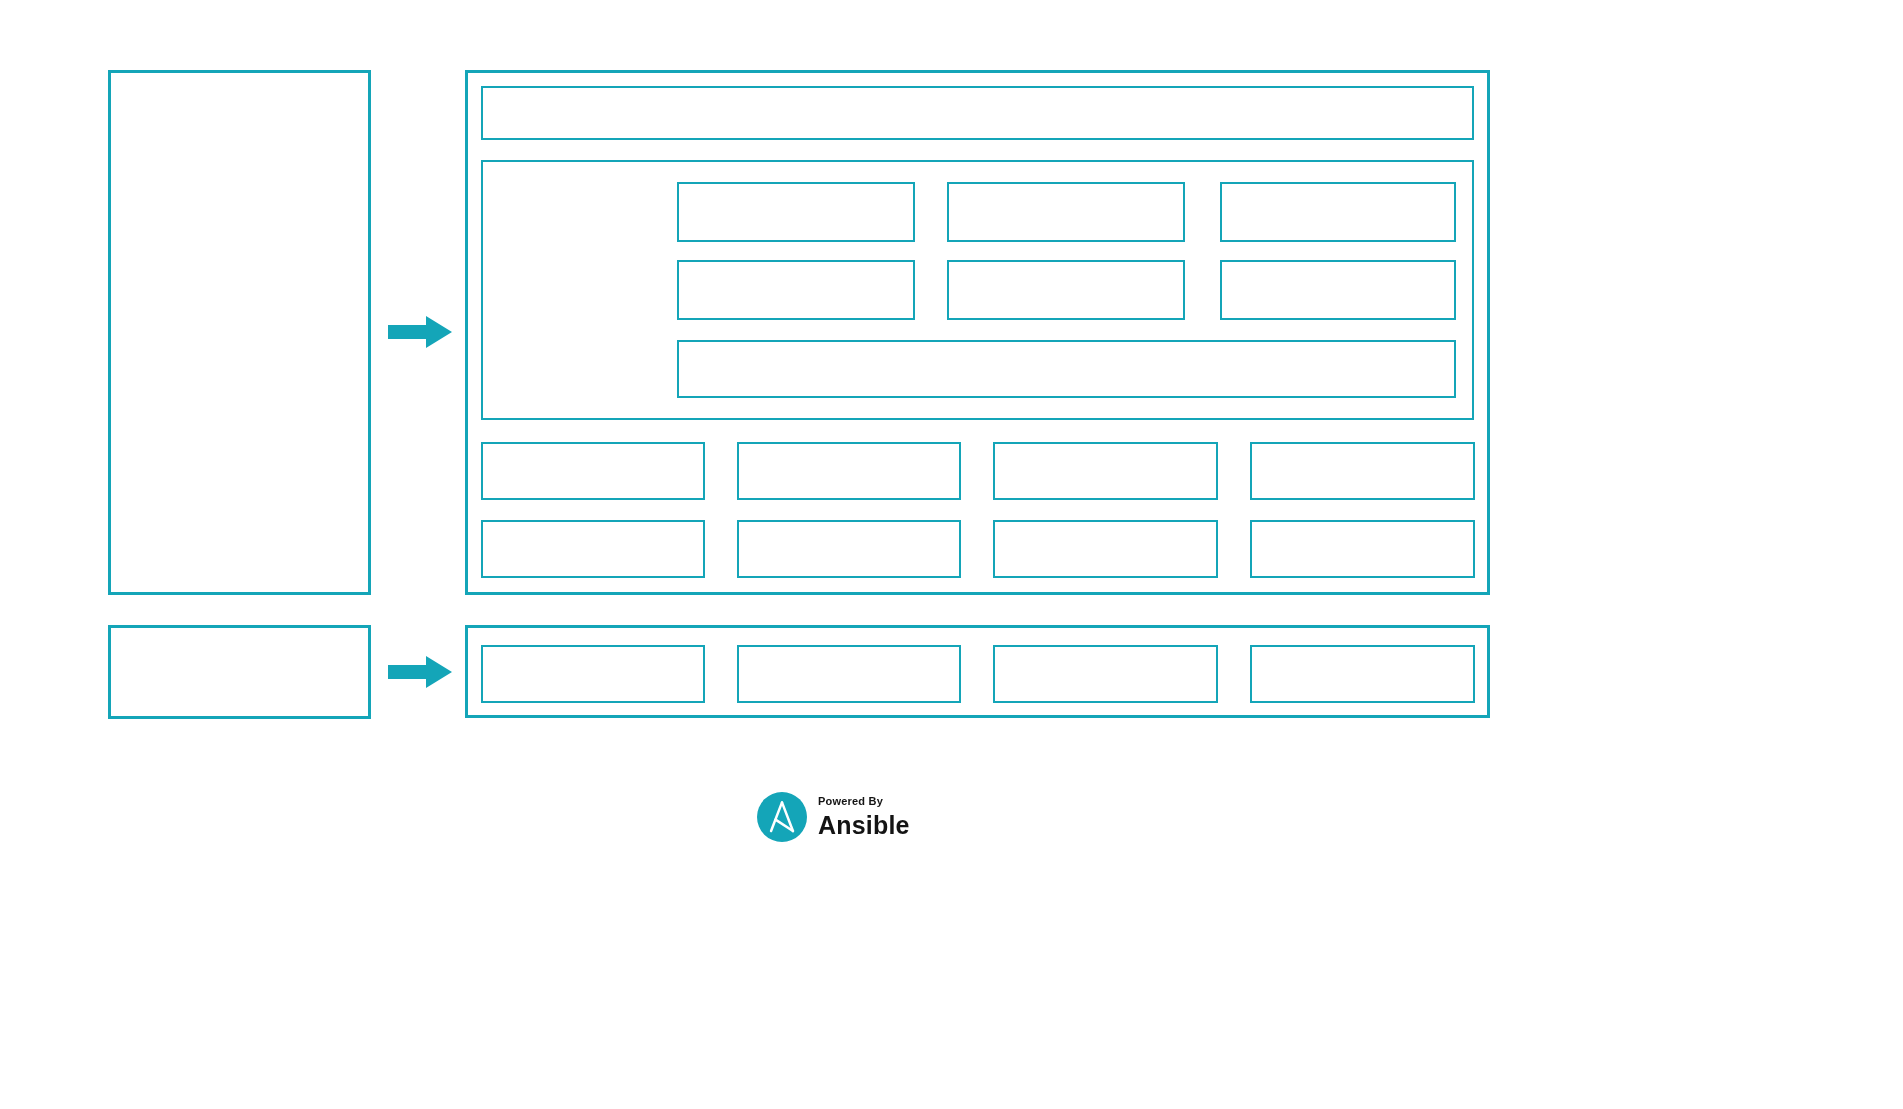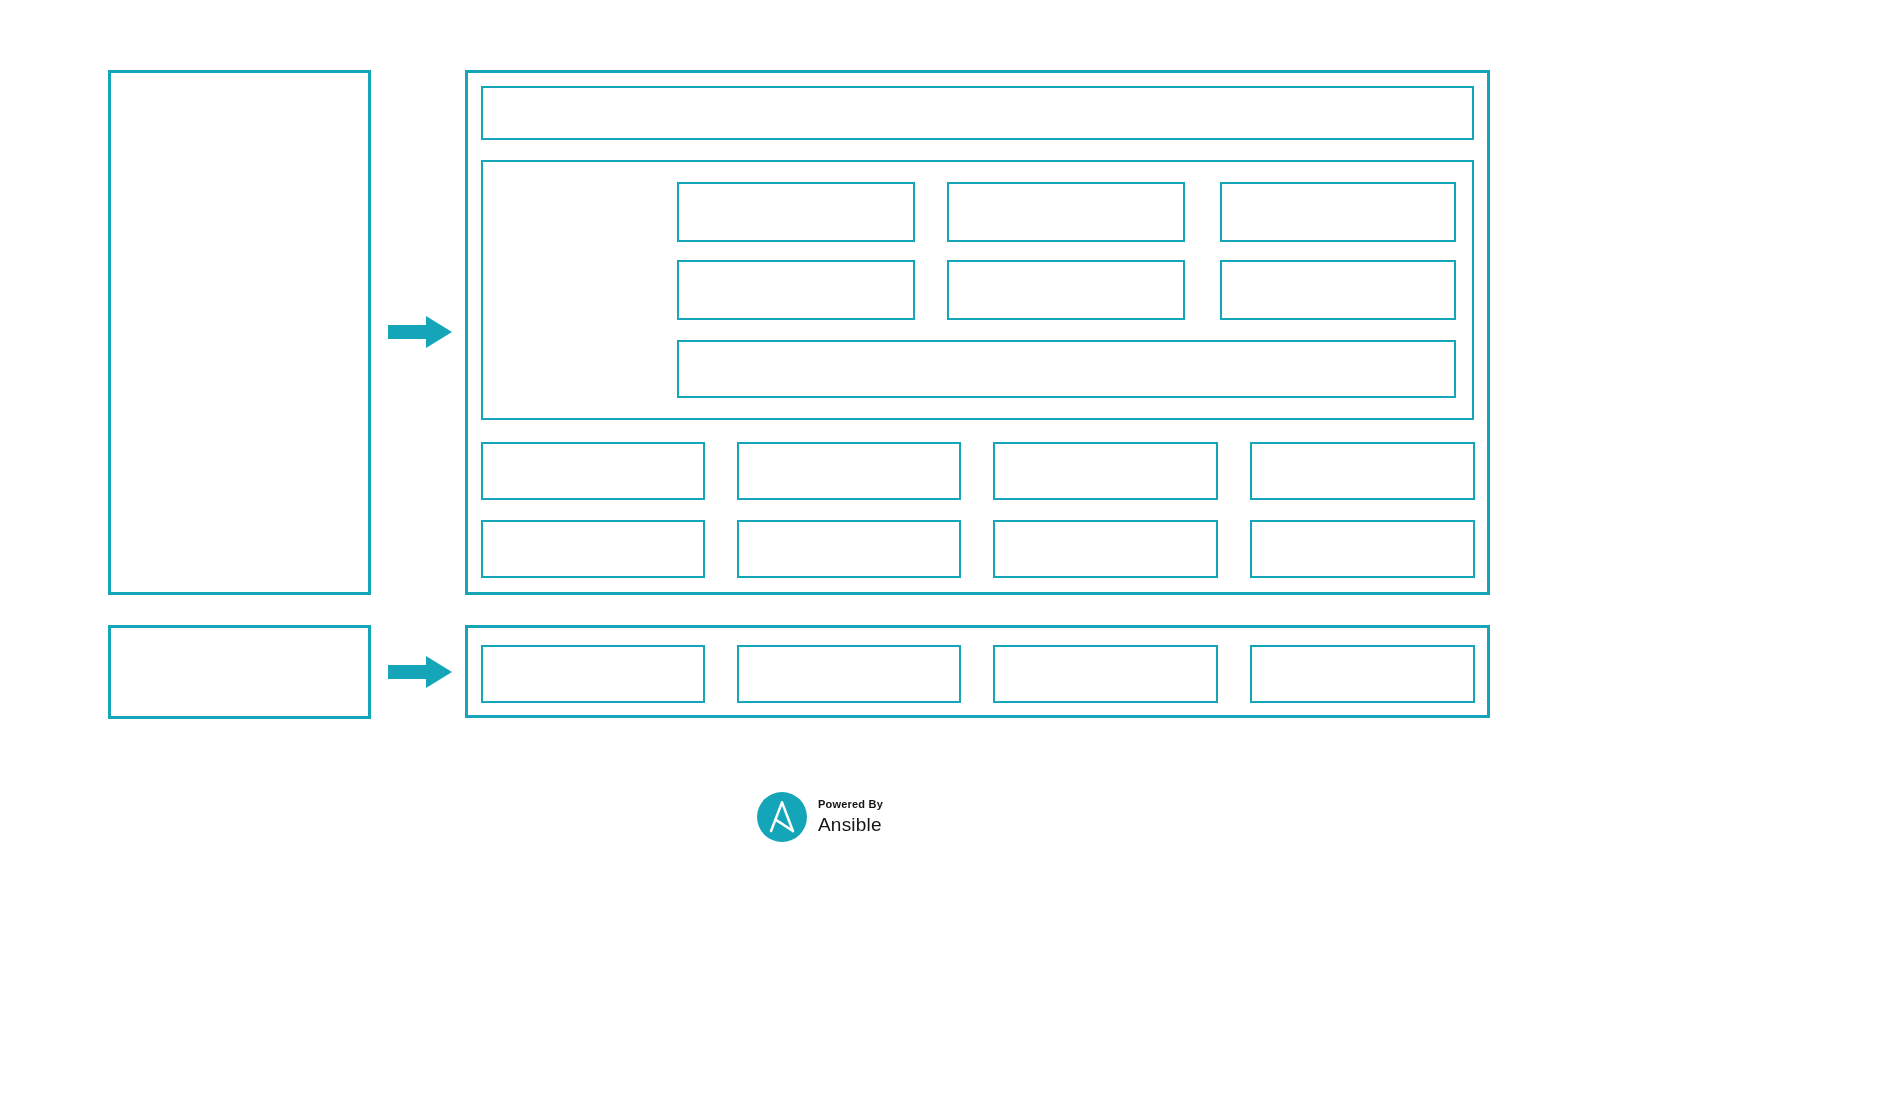"Ansible" .brand { font-size: 19px -> 25px; font-weight: 400 -> 700 }
